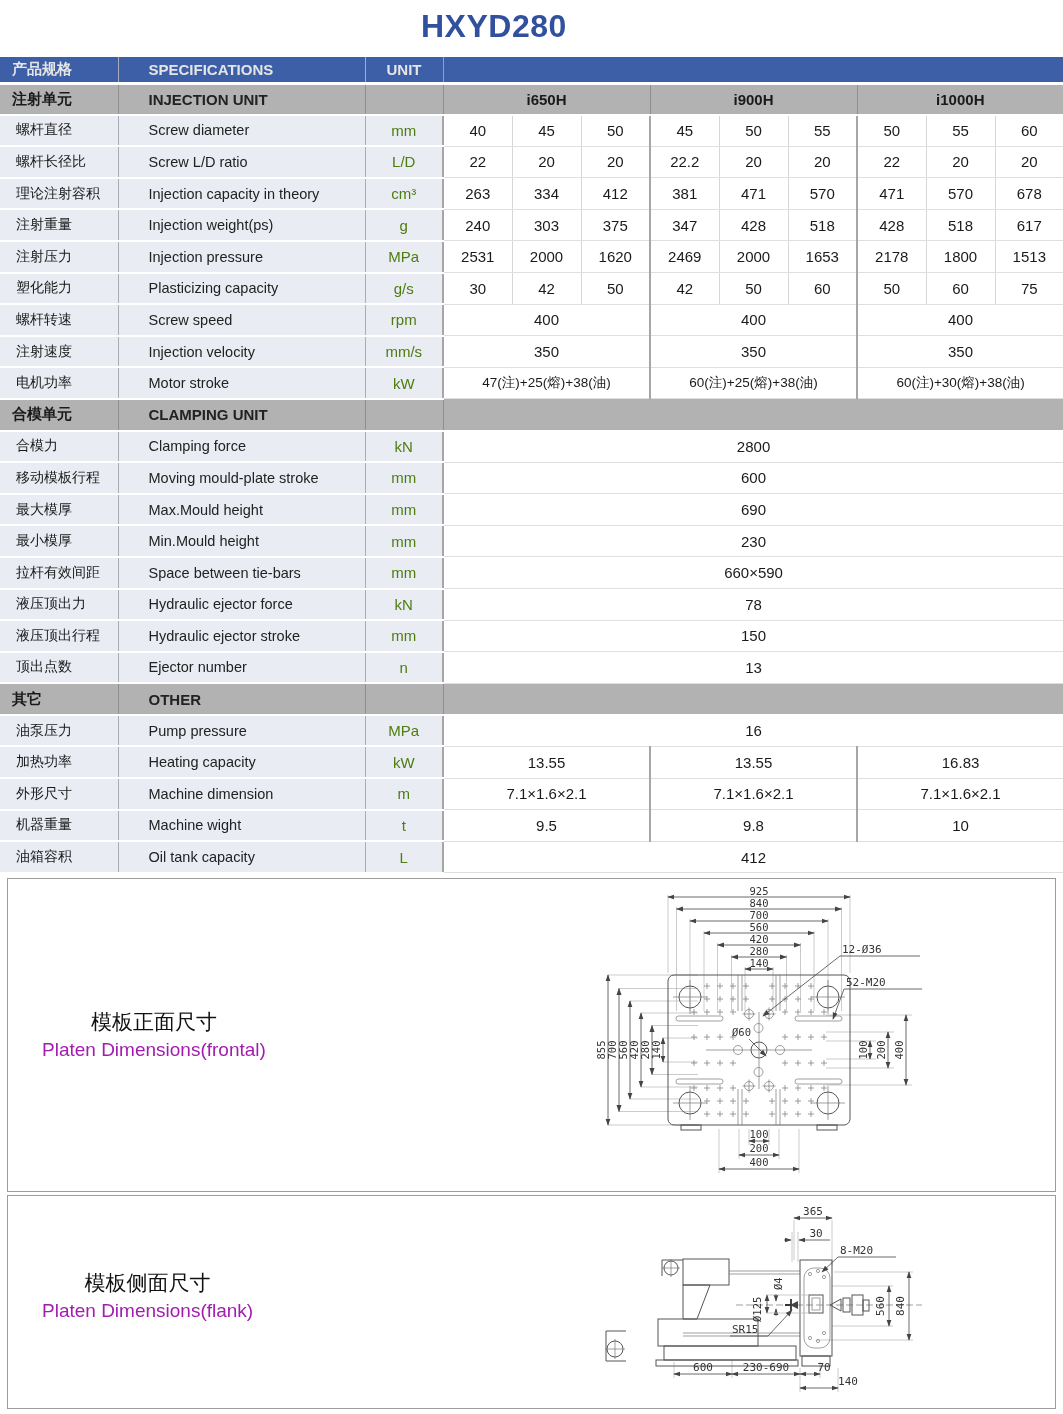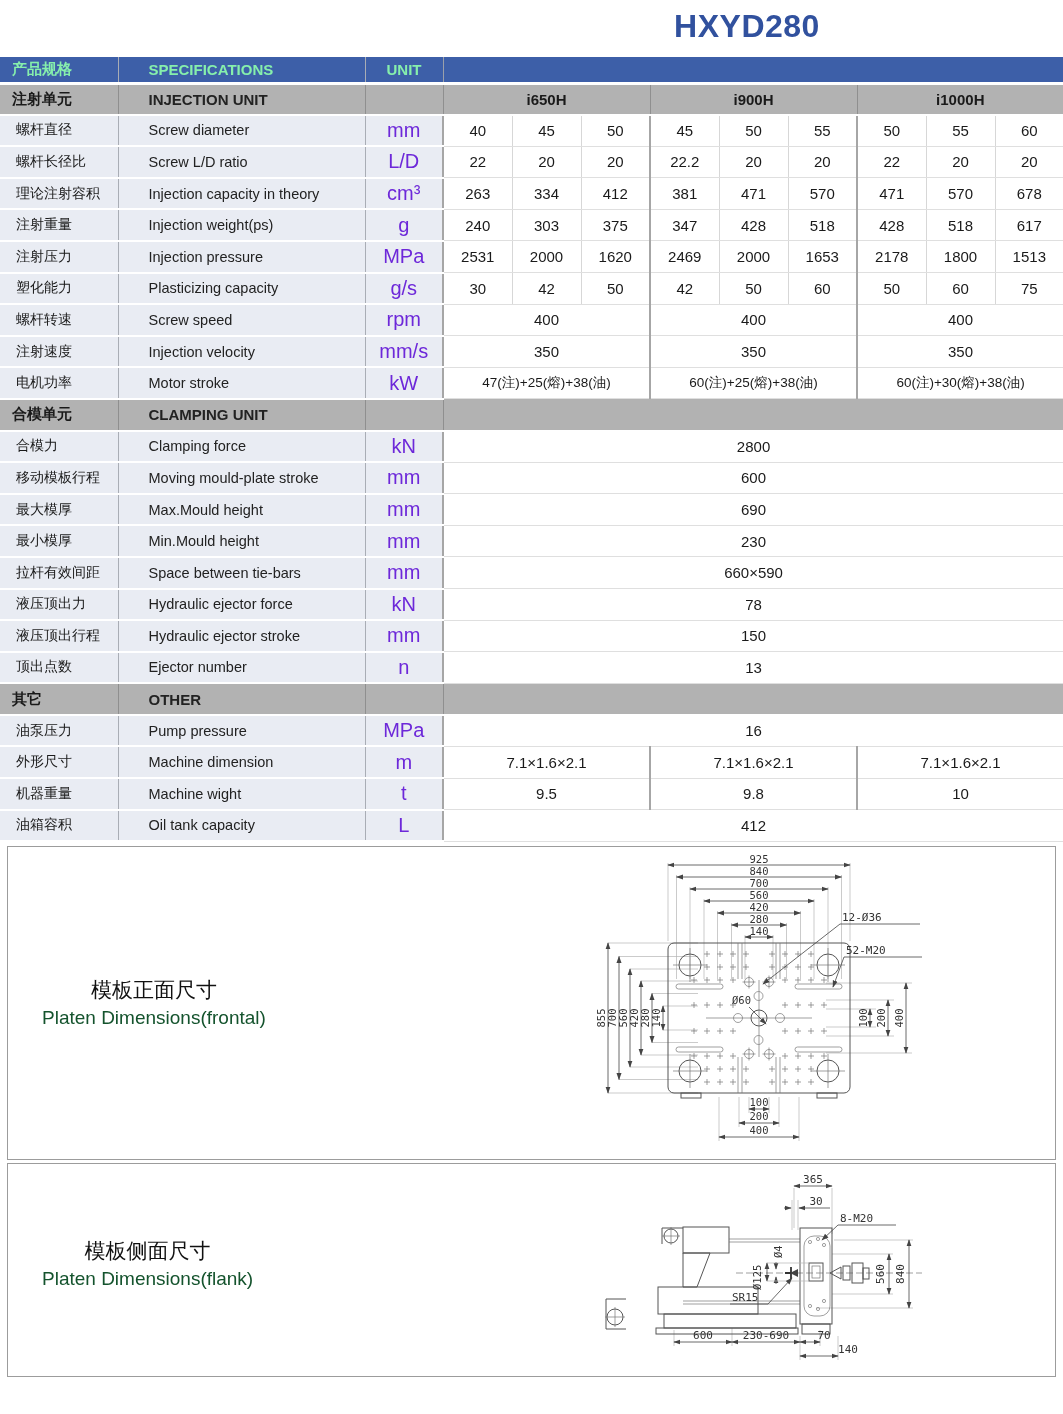"HXYD280" .title { left: 437px -> 421px; text-align: center -> none }
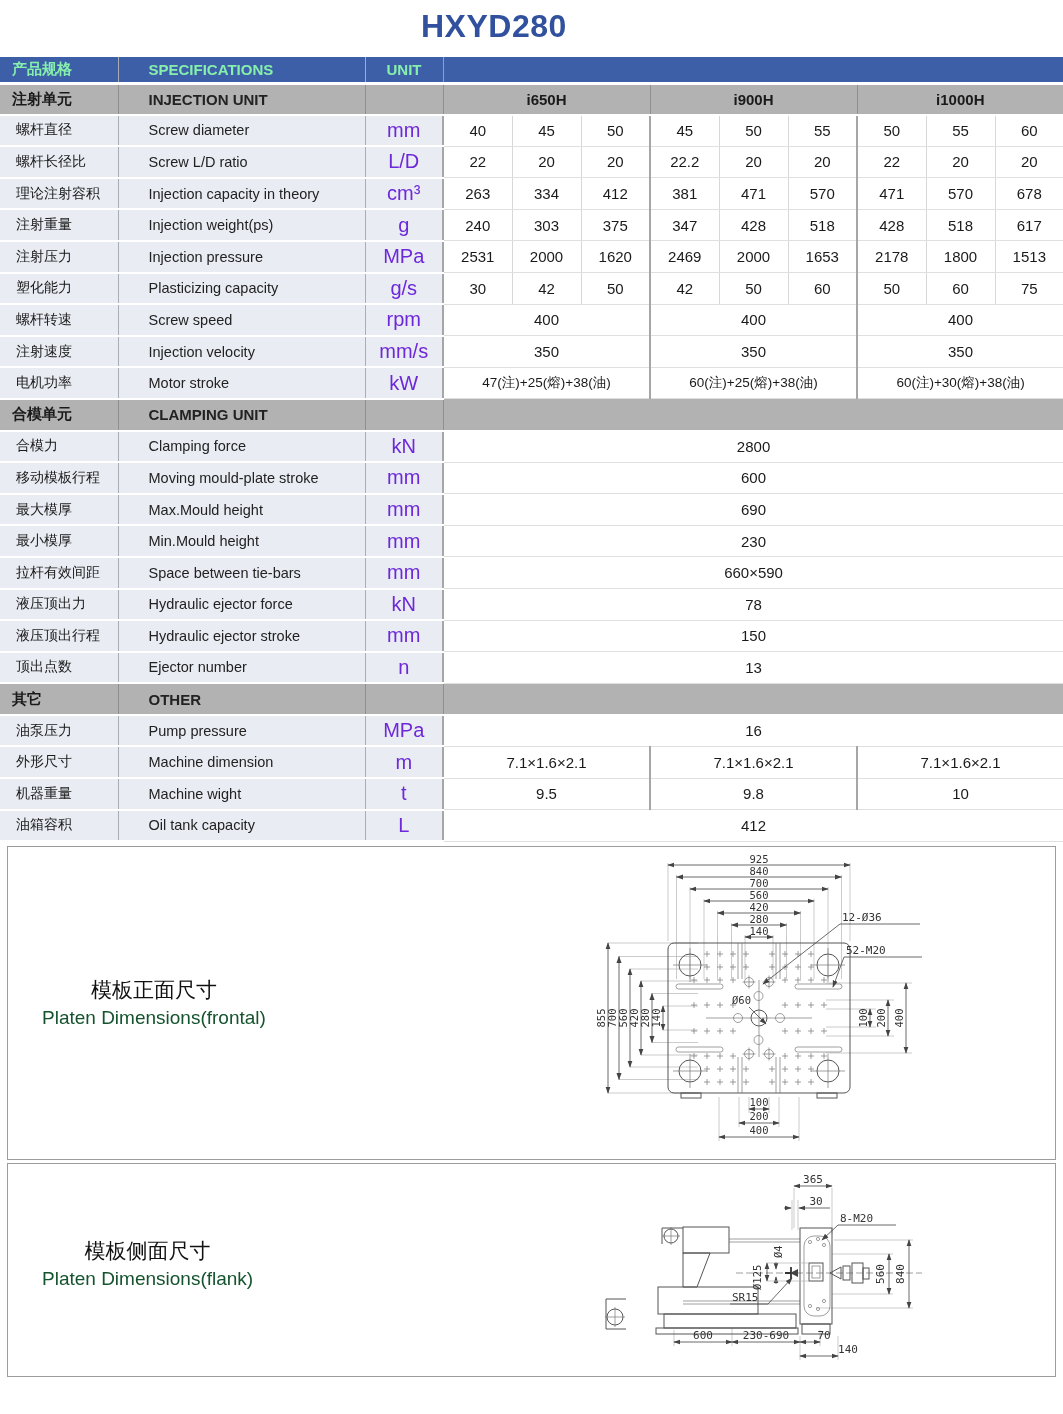"产品规格" tr.hd td { color: #86efac -> #e5e5e5 }
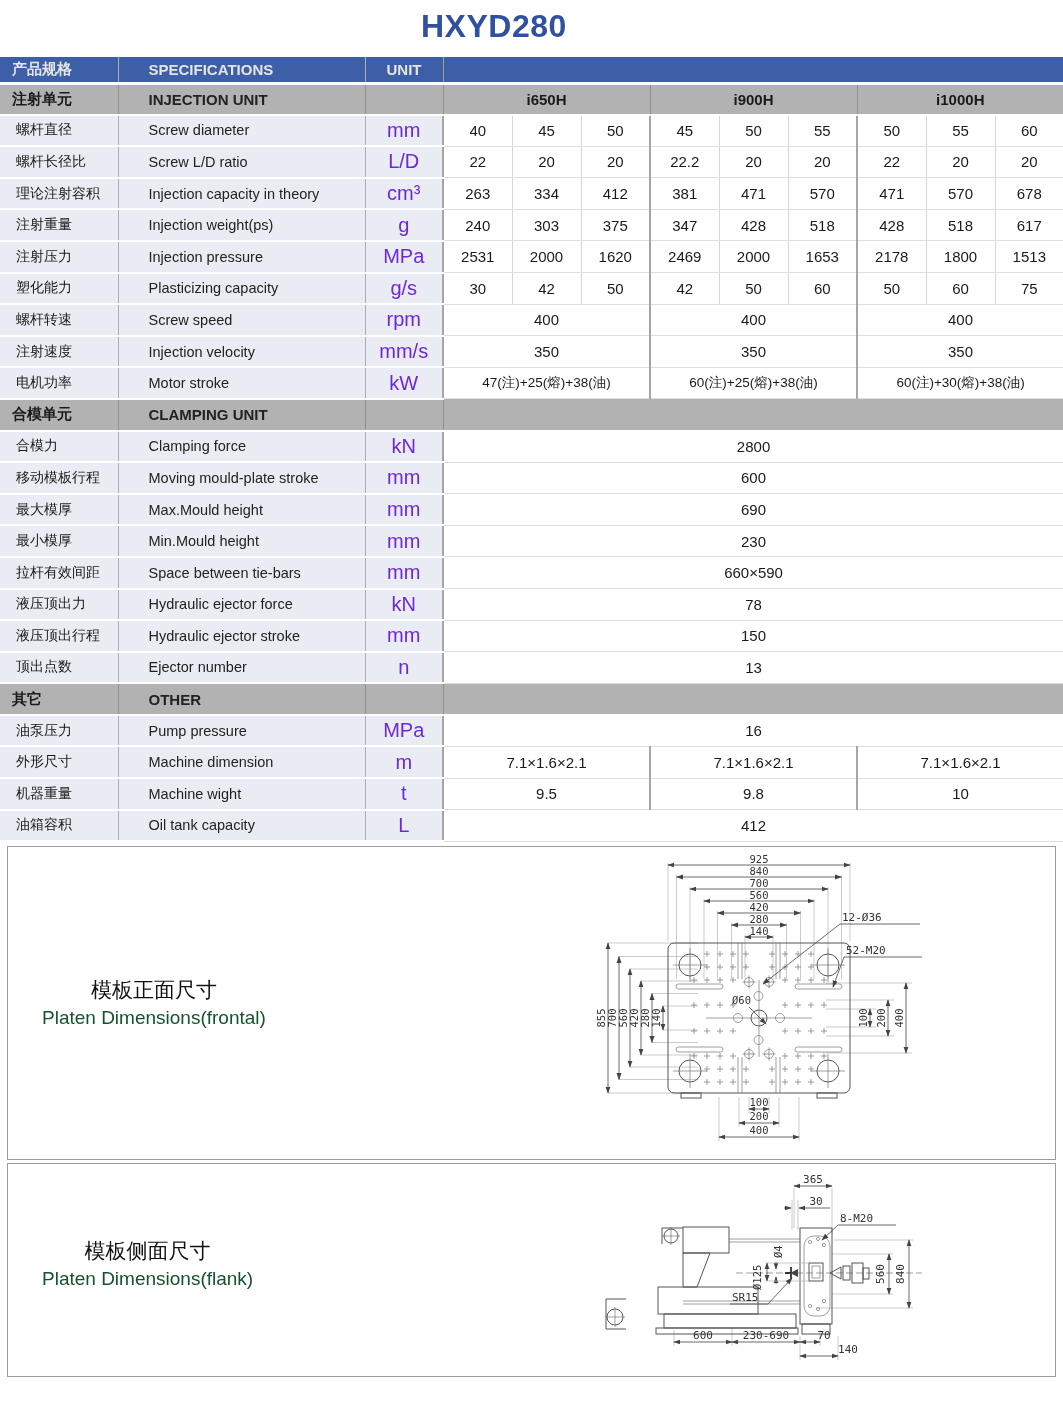"mm" td.c3 { color: #6d28d9 -> #4d7c0f; font-size: 20px -> 15px }
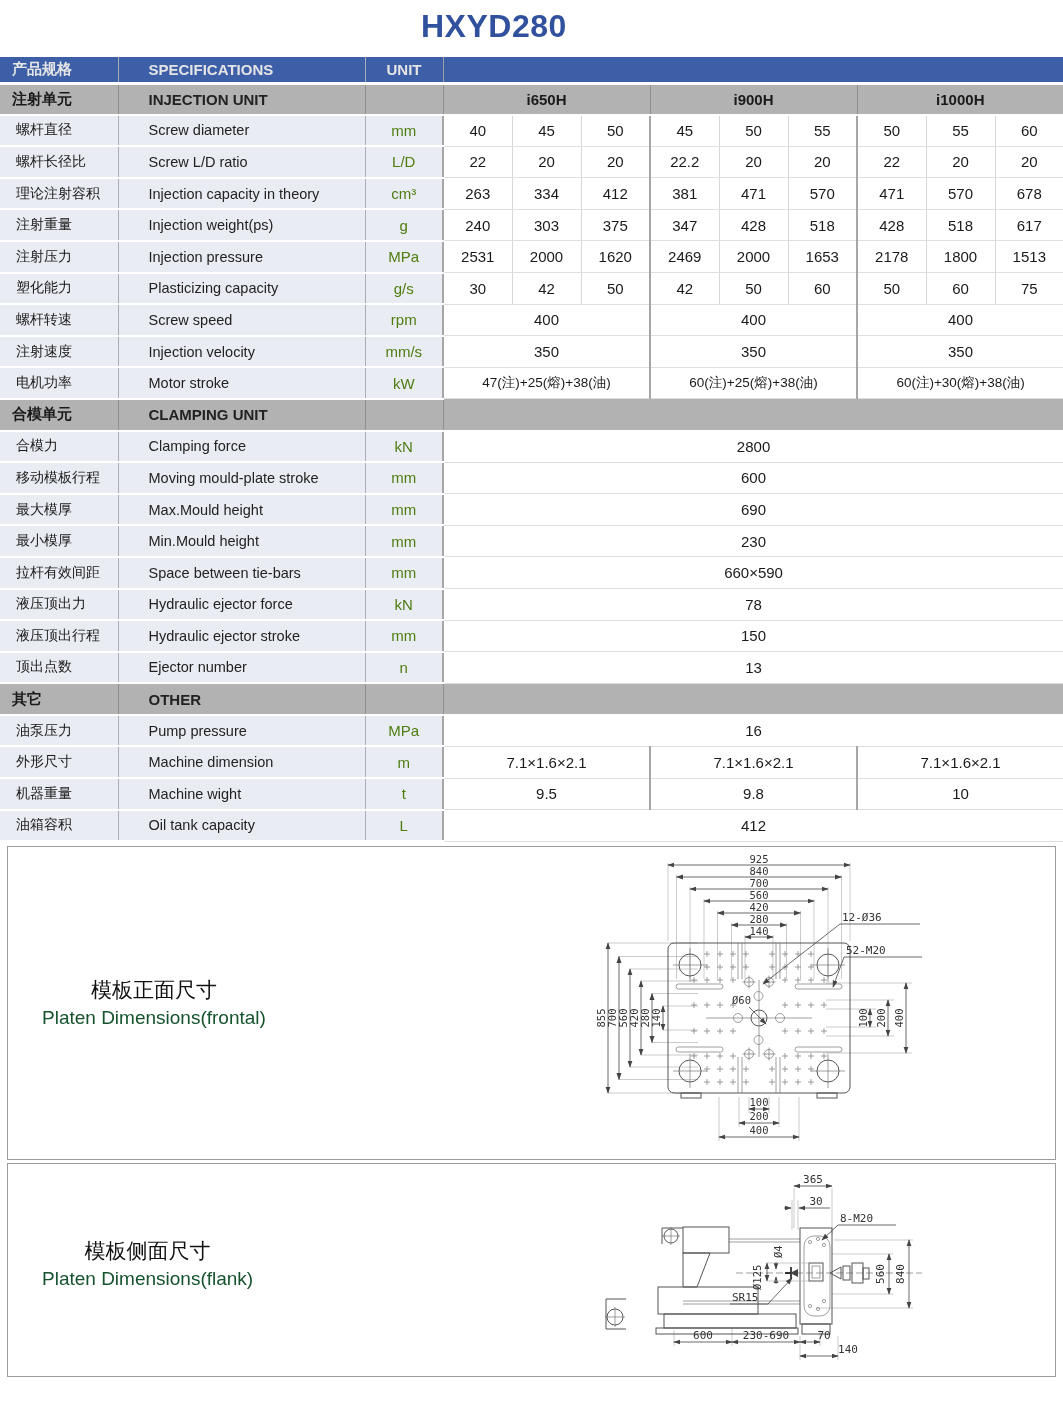"加热功率" tr.dr { html: none -> <tr> <td>加热功率</td> <td>Heating capacity</td> <td>kW</td> <td>13.55</td> <td>13.55</td> <td>16.83</td> </tr> }
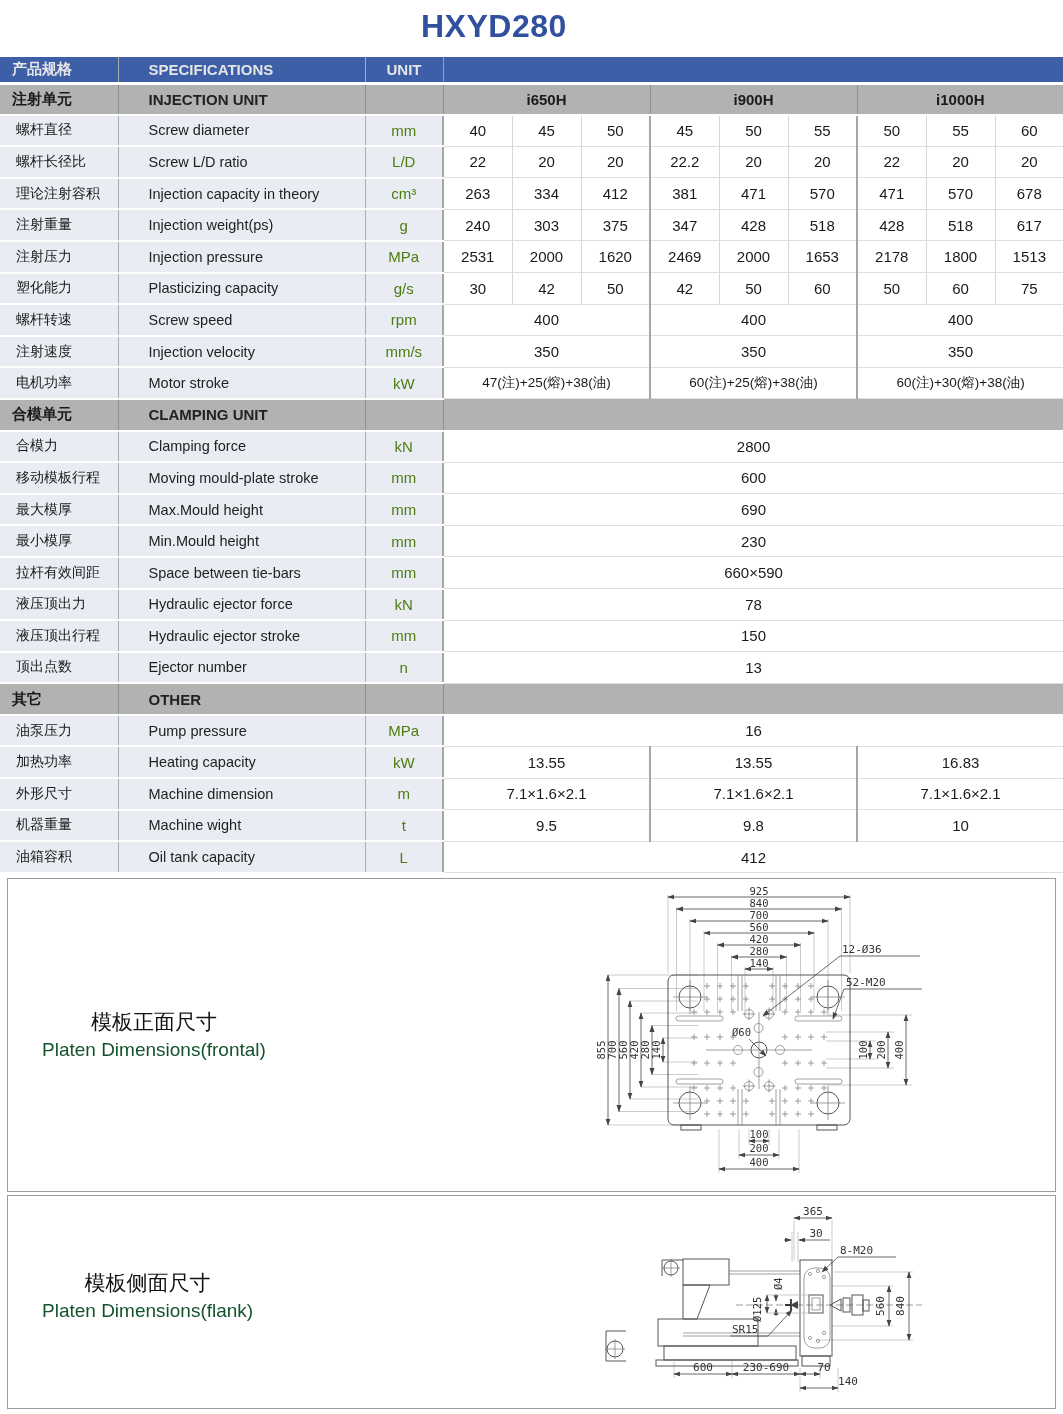"Platen Dimensions(frontal)" .fl-en { color: #14532d -> #a21caf }
